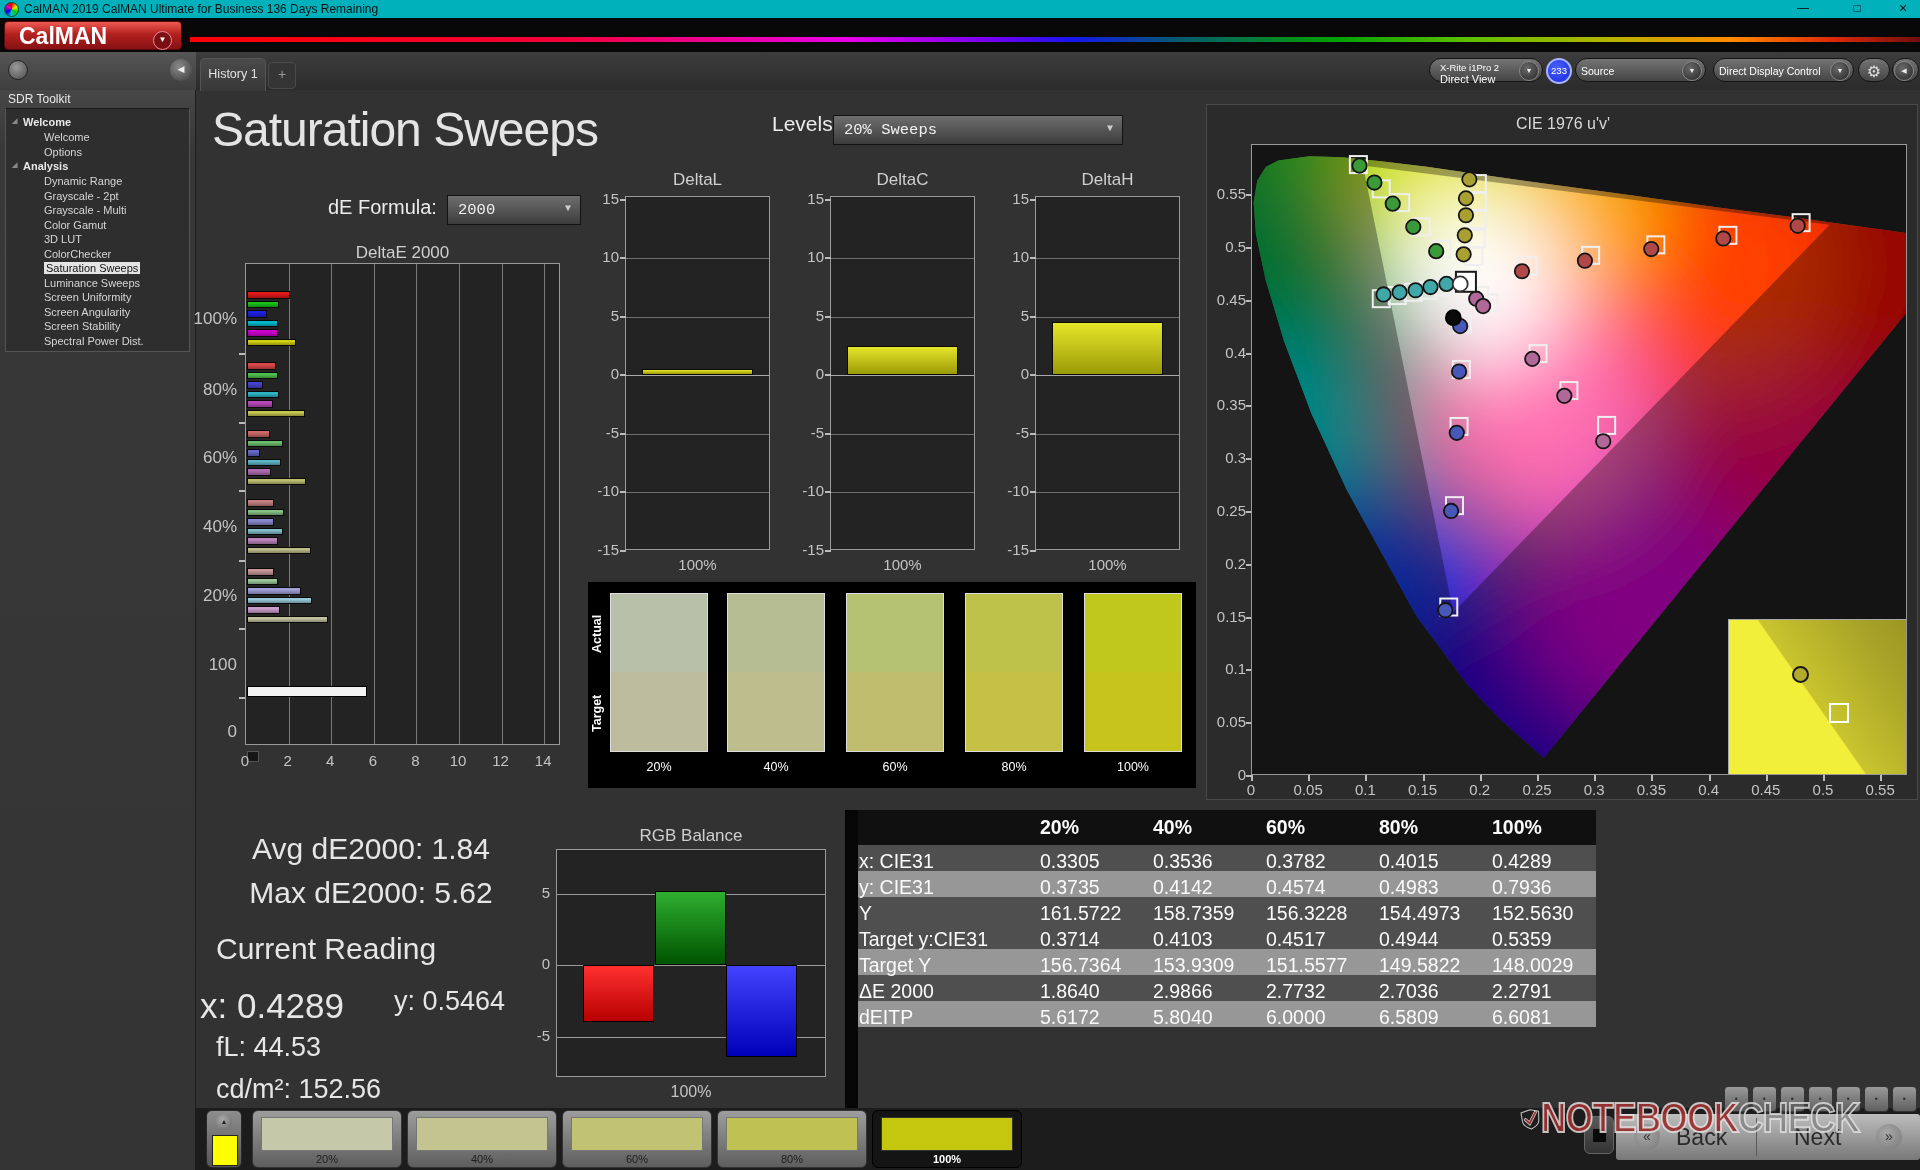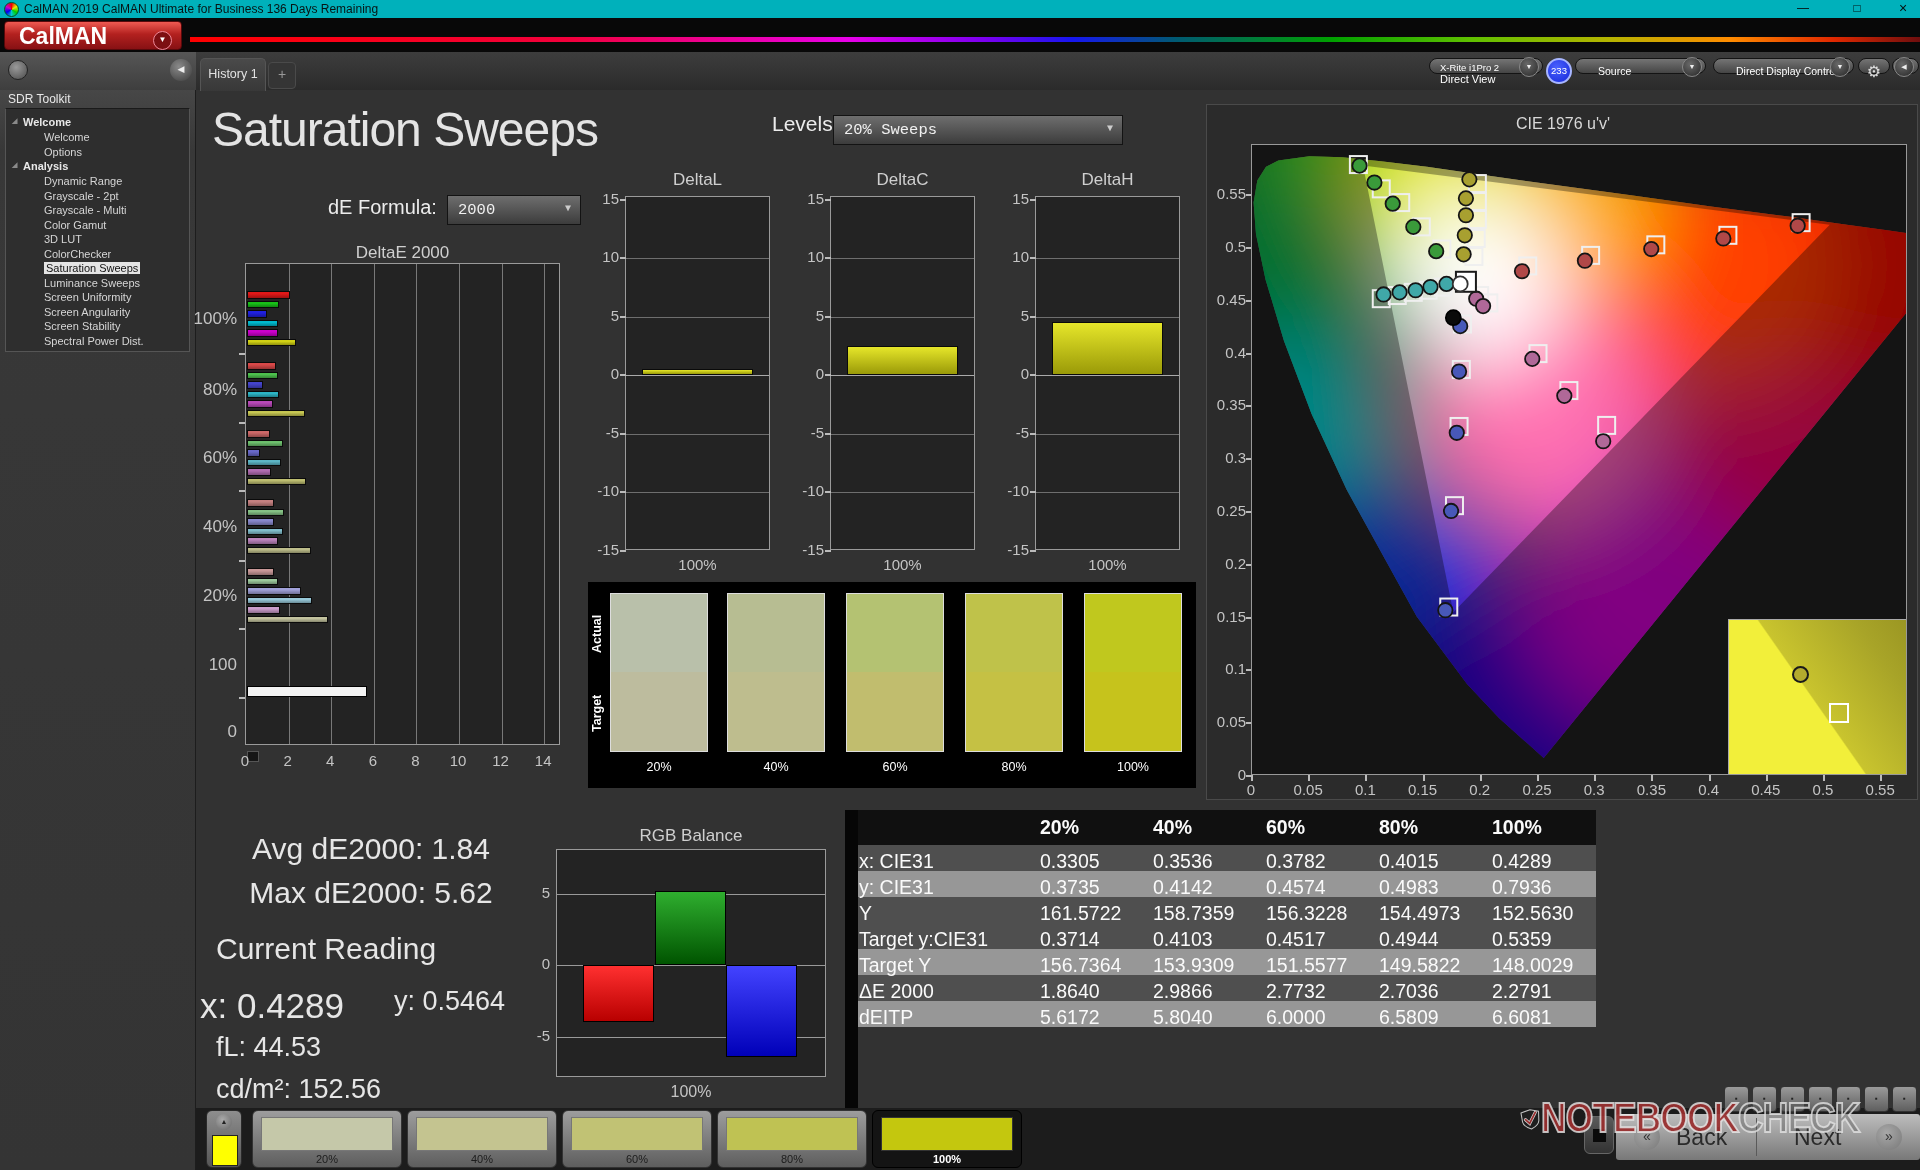"X-Rite i1Pro 2" .tbtn { height: 16px -> 24px }
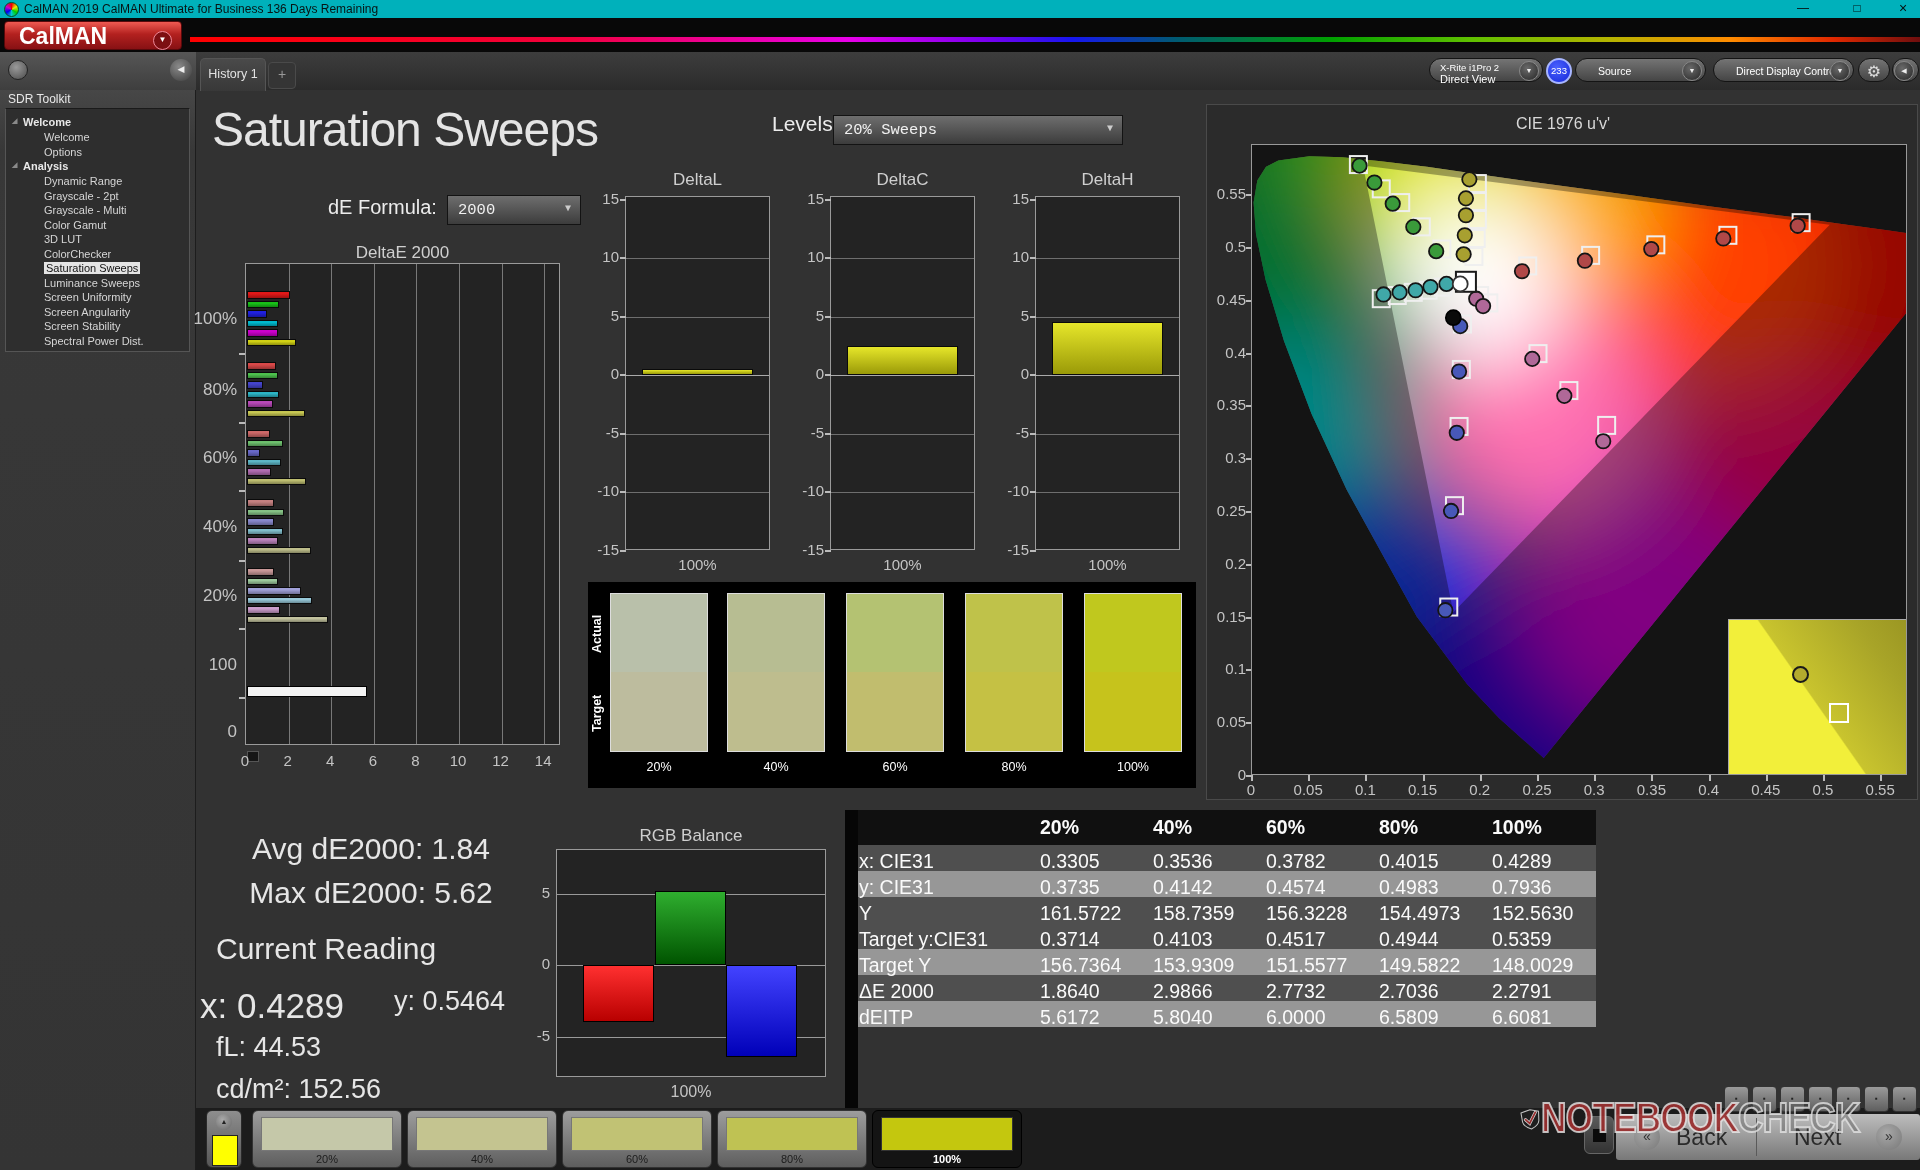"Source" .ddlabel { left: 22px -> 5px }
